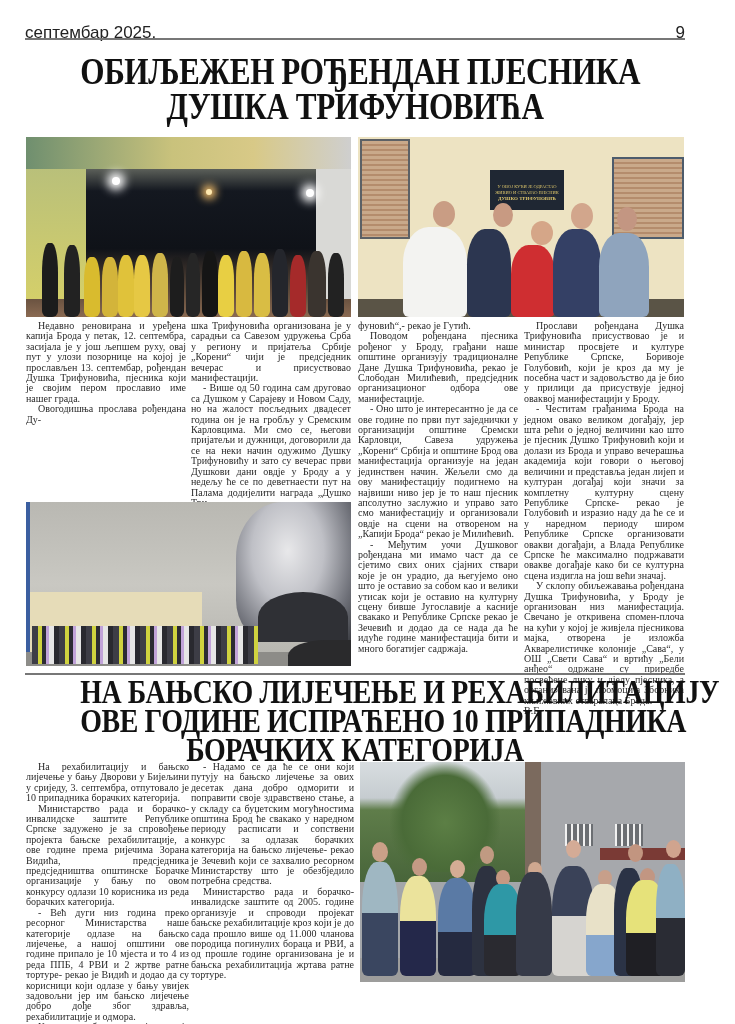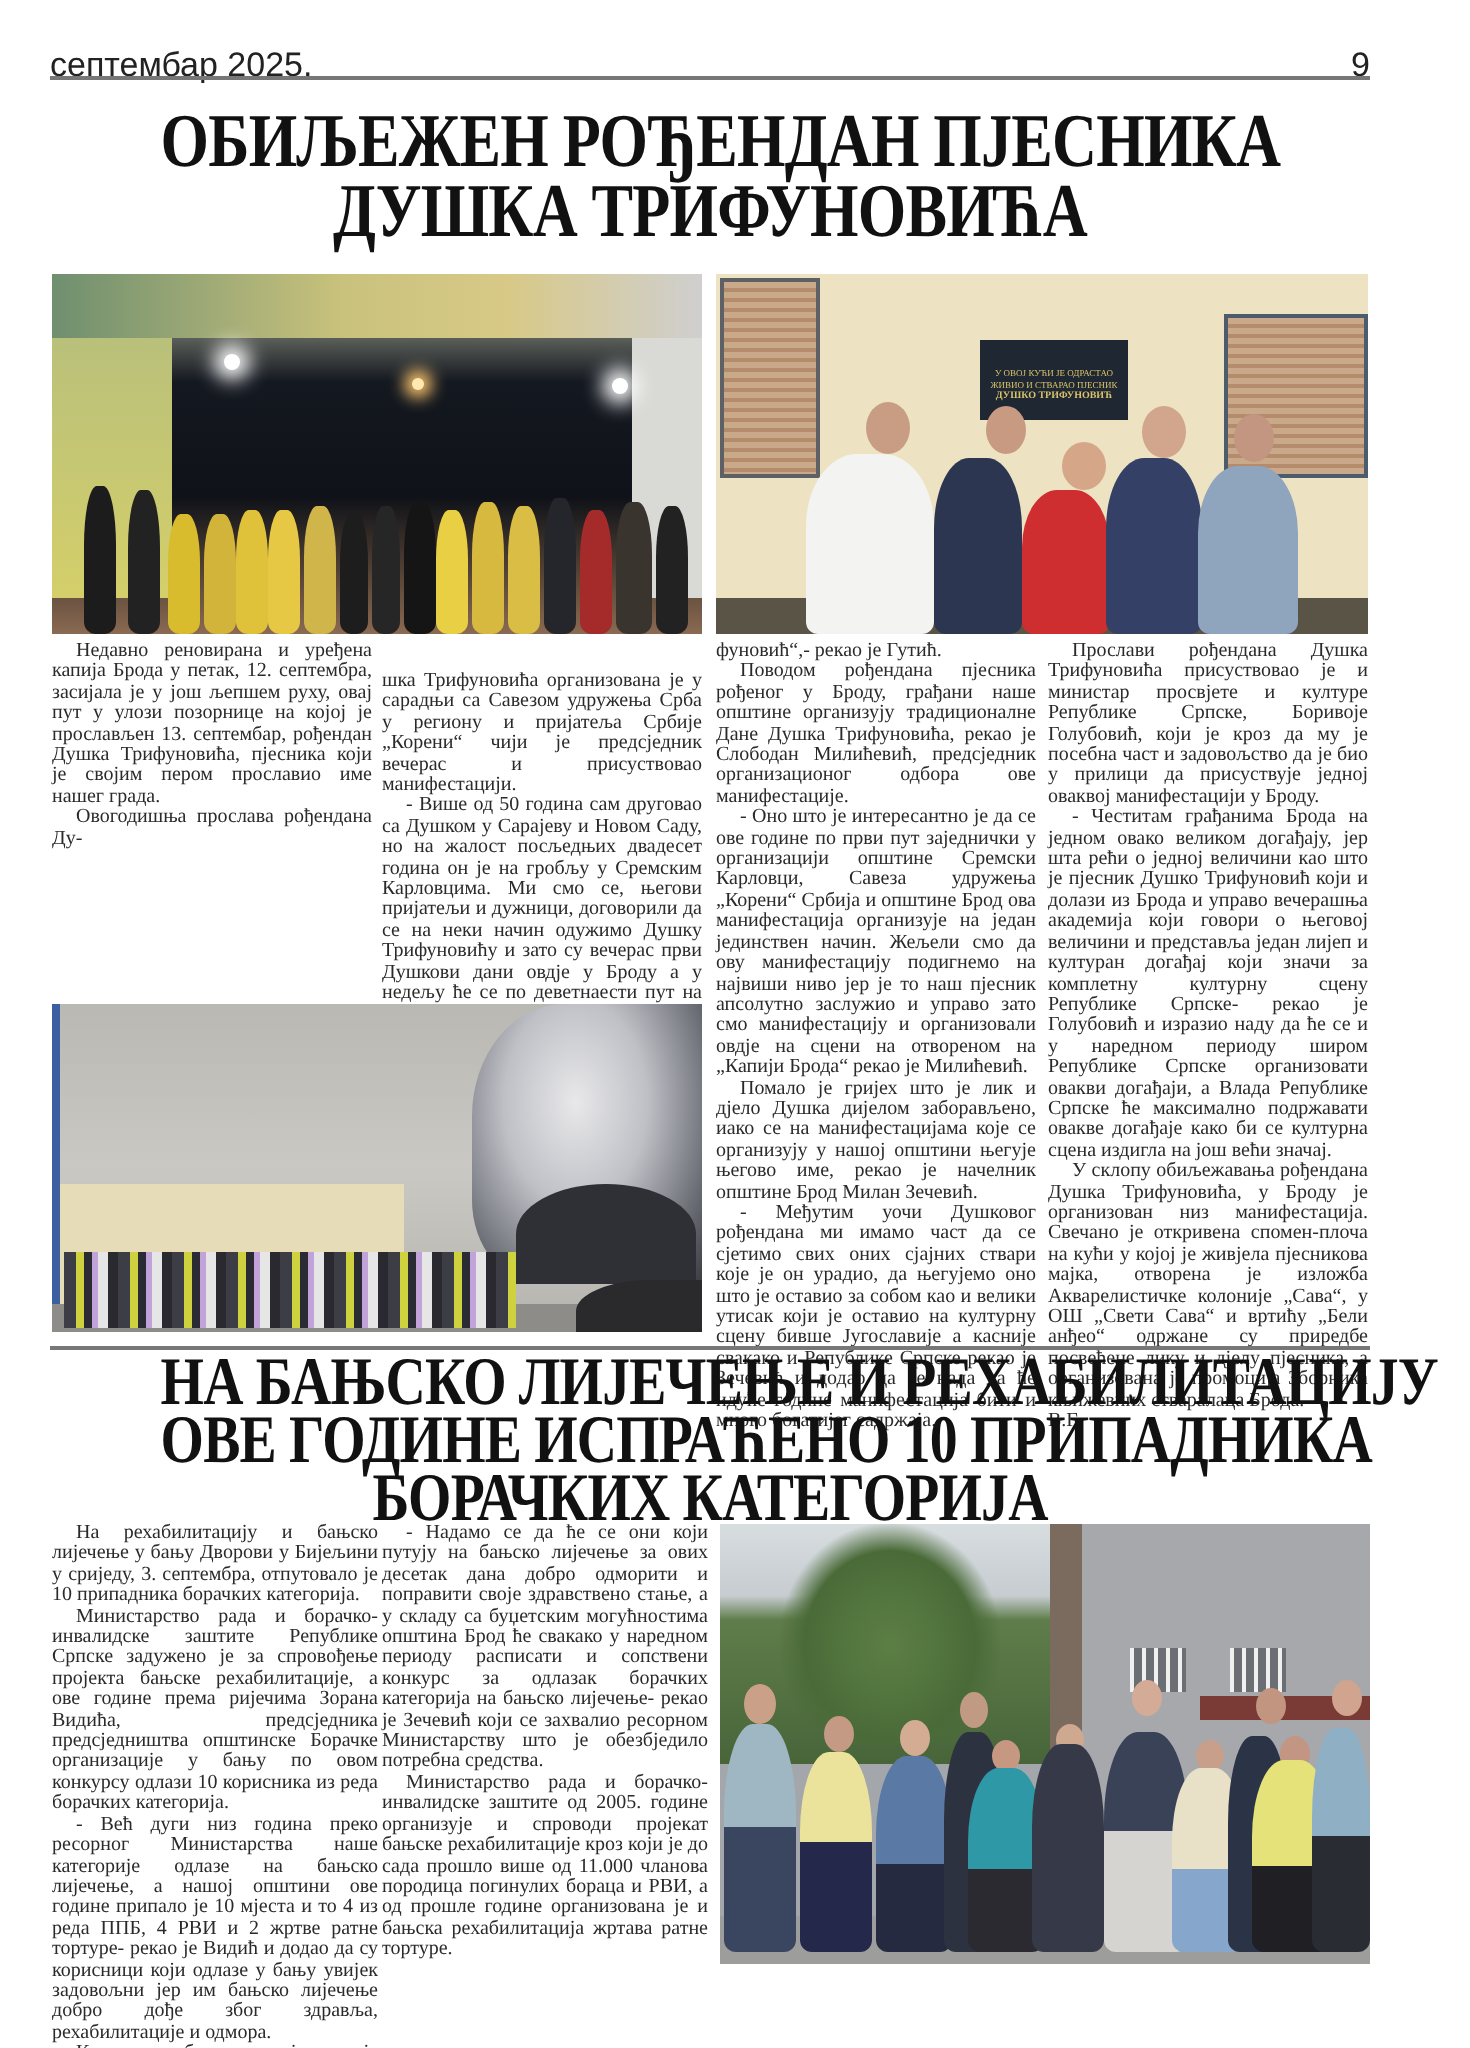"шка Трифуновића организована је у" div.abs { top: 336px -> 321px }
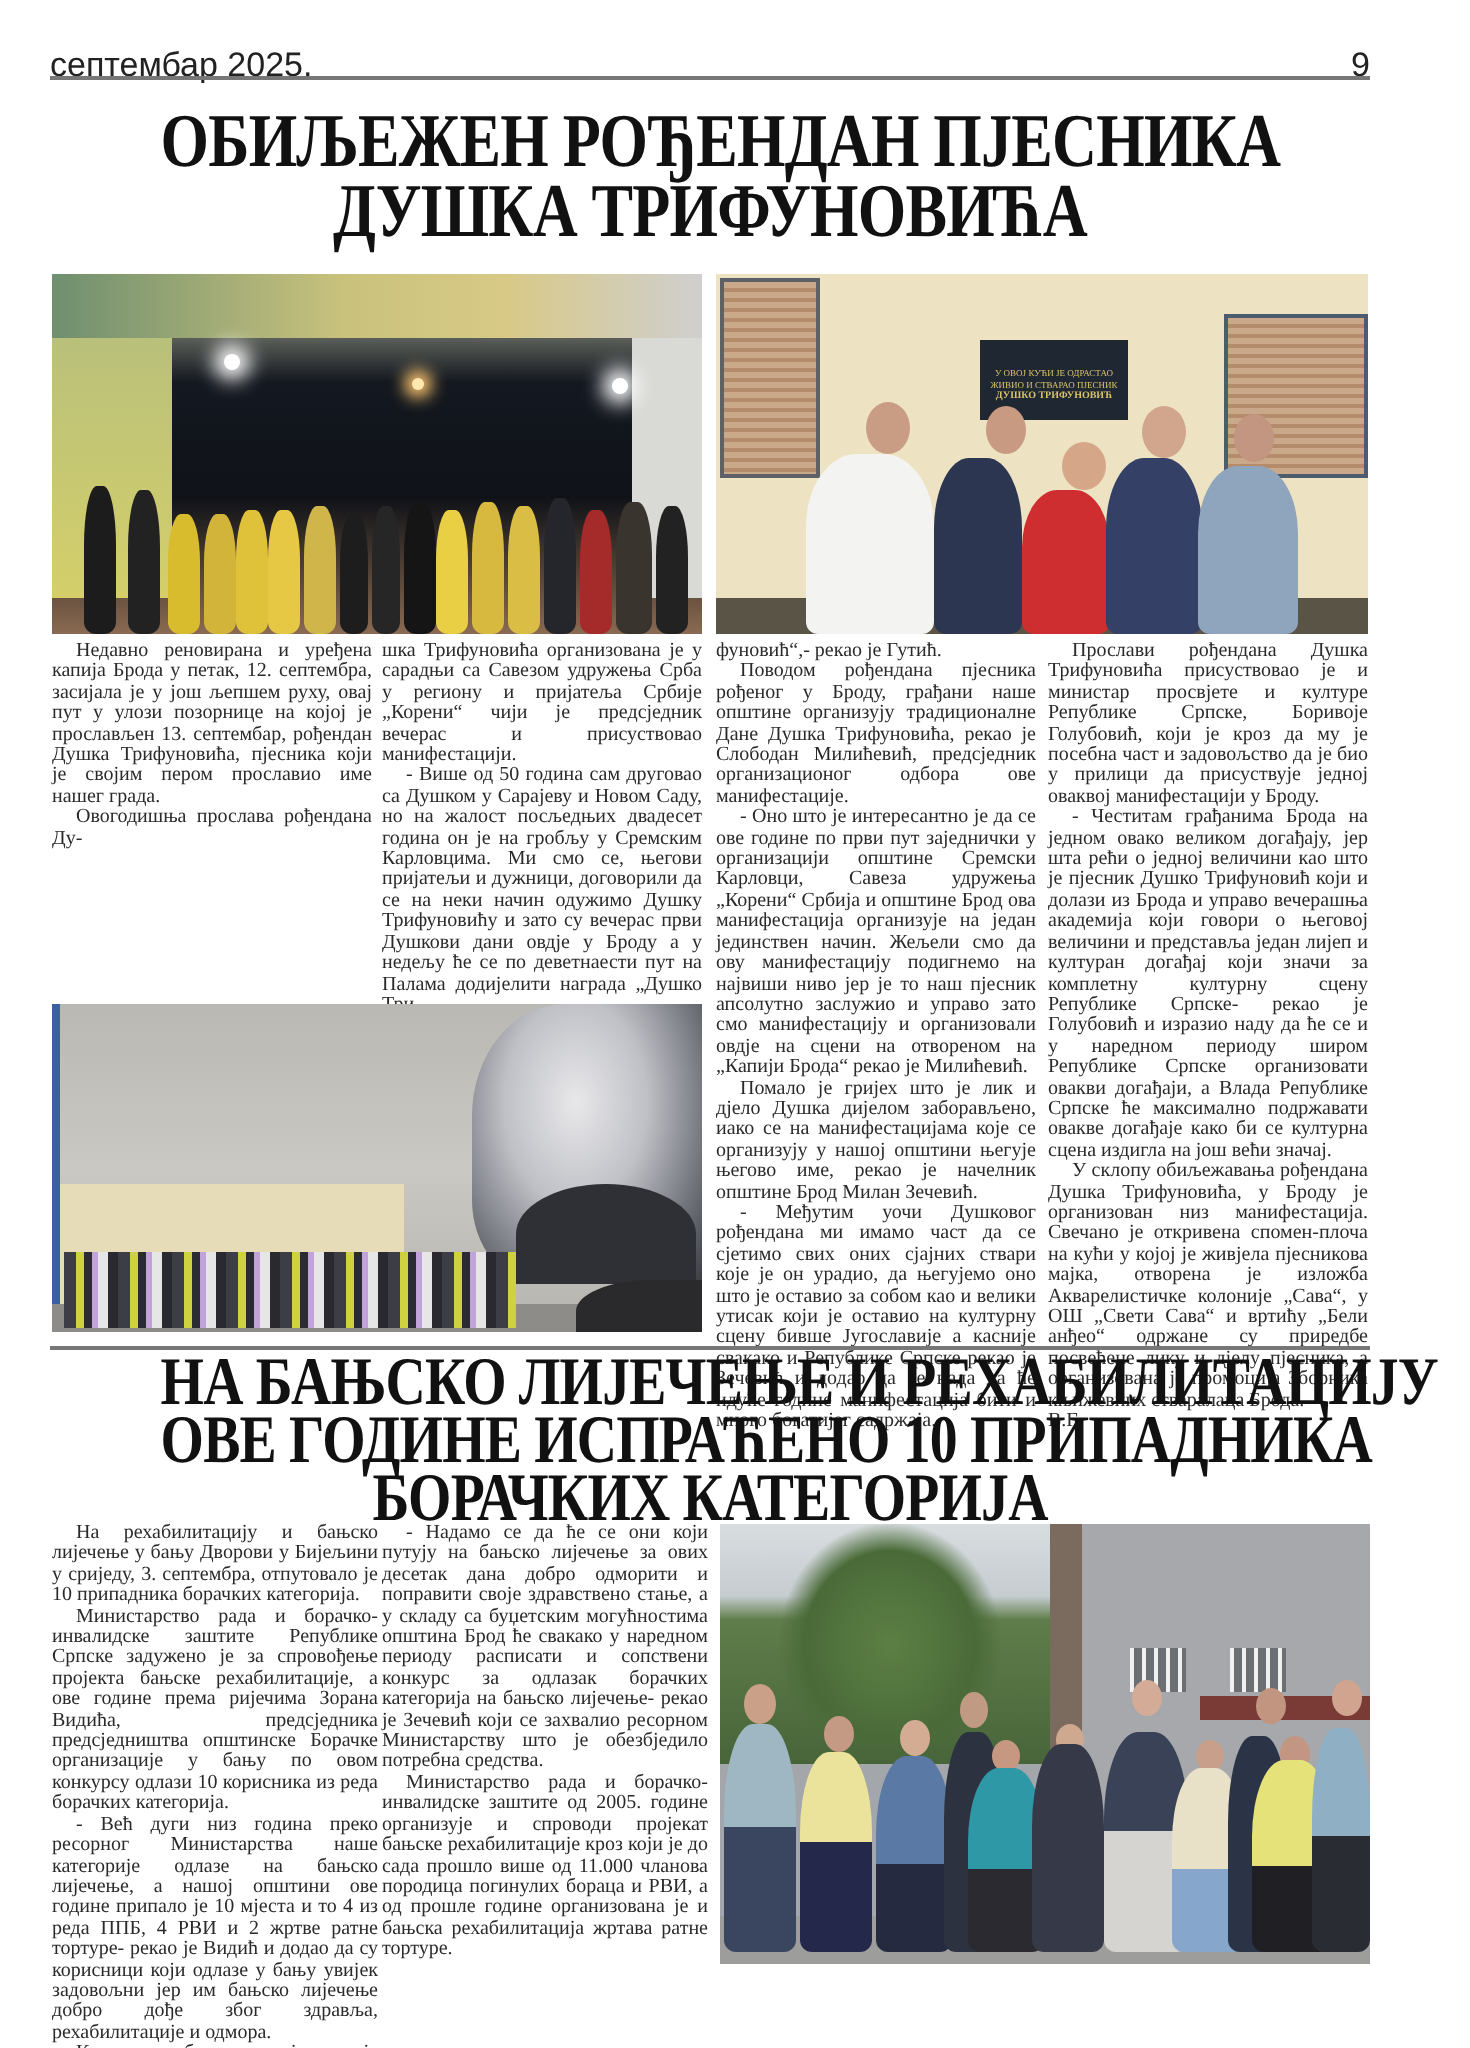"Помало је гријех што је" p { html: <p>Помало је гријех што је лик и дјело Душка дијелом заборављено, иако се на манифестацијама које се организују у нашој општини његује његово име, рекао је начелник општине Брод Милан Зечевић.</p> -> none }
